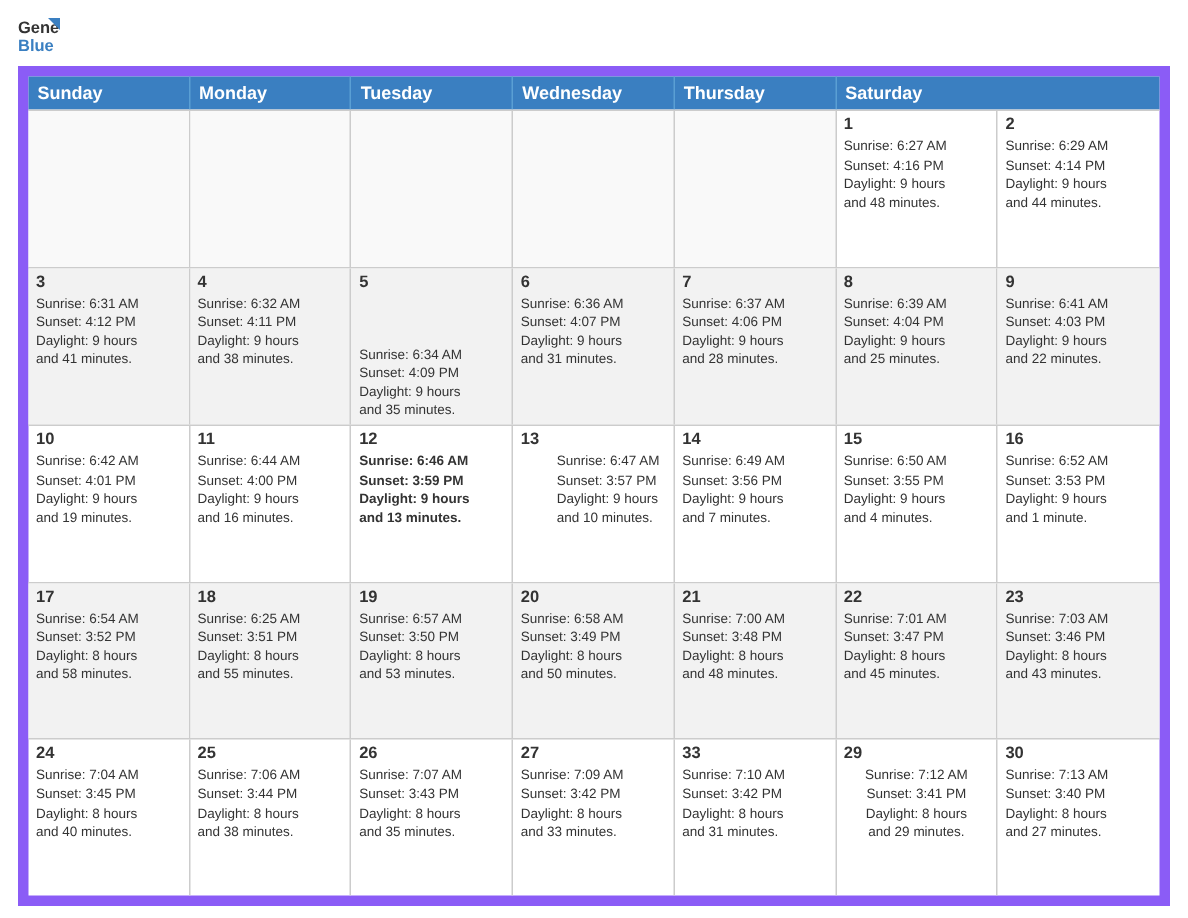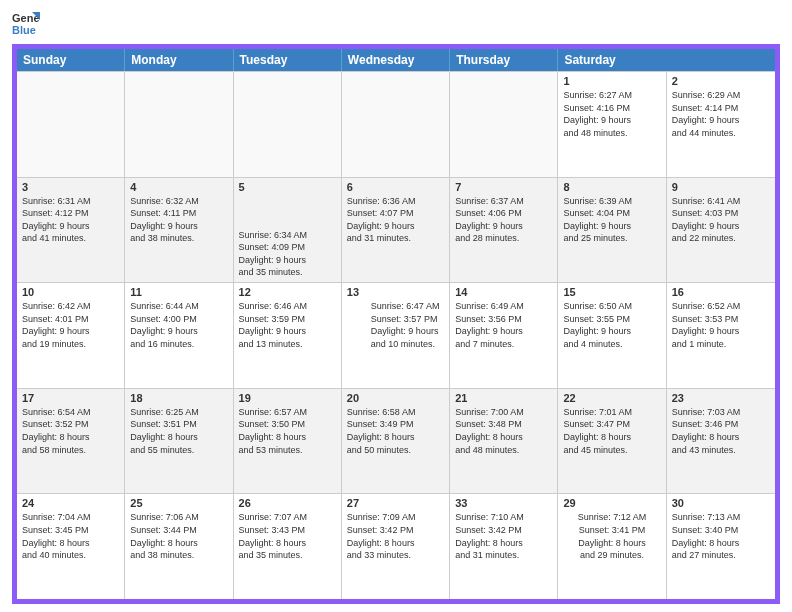"Sunday" .calendar { border: 5px solid #8b5cf6 -> 7px solid #8b5cf6 }
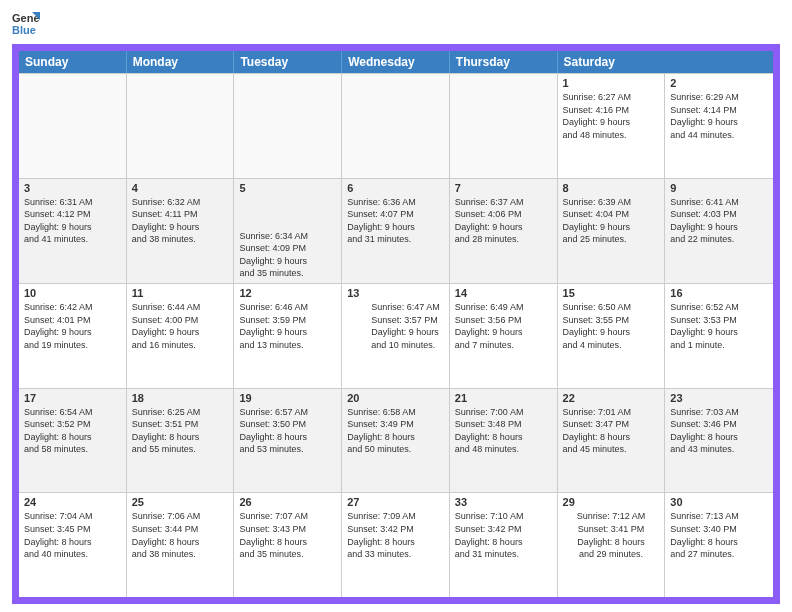"Sunrise: 6:46 AM" div.day-info { font-weight: none -> bold }
